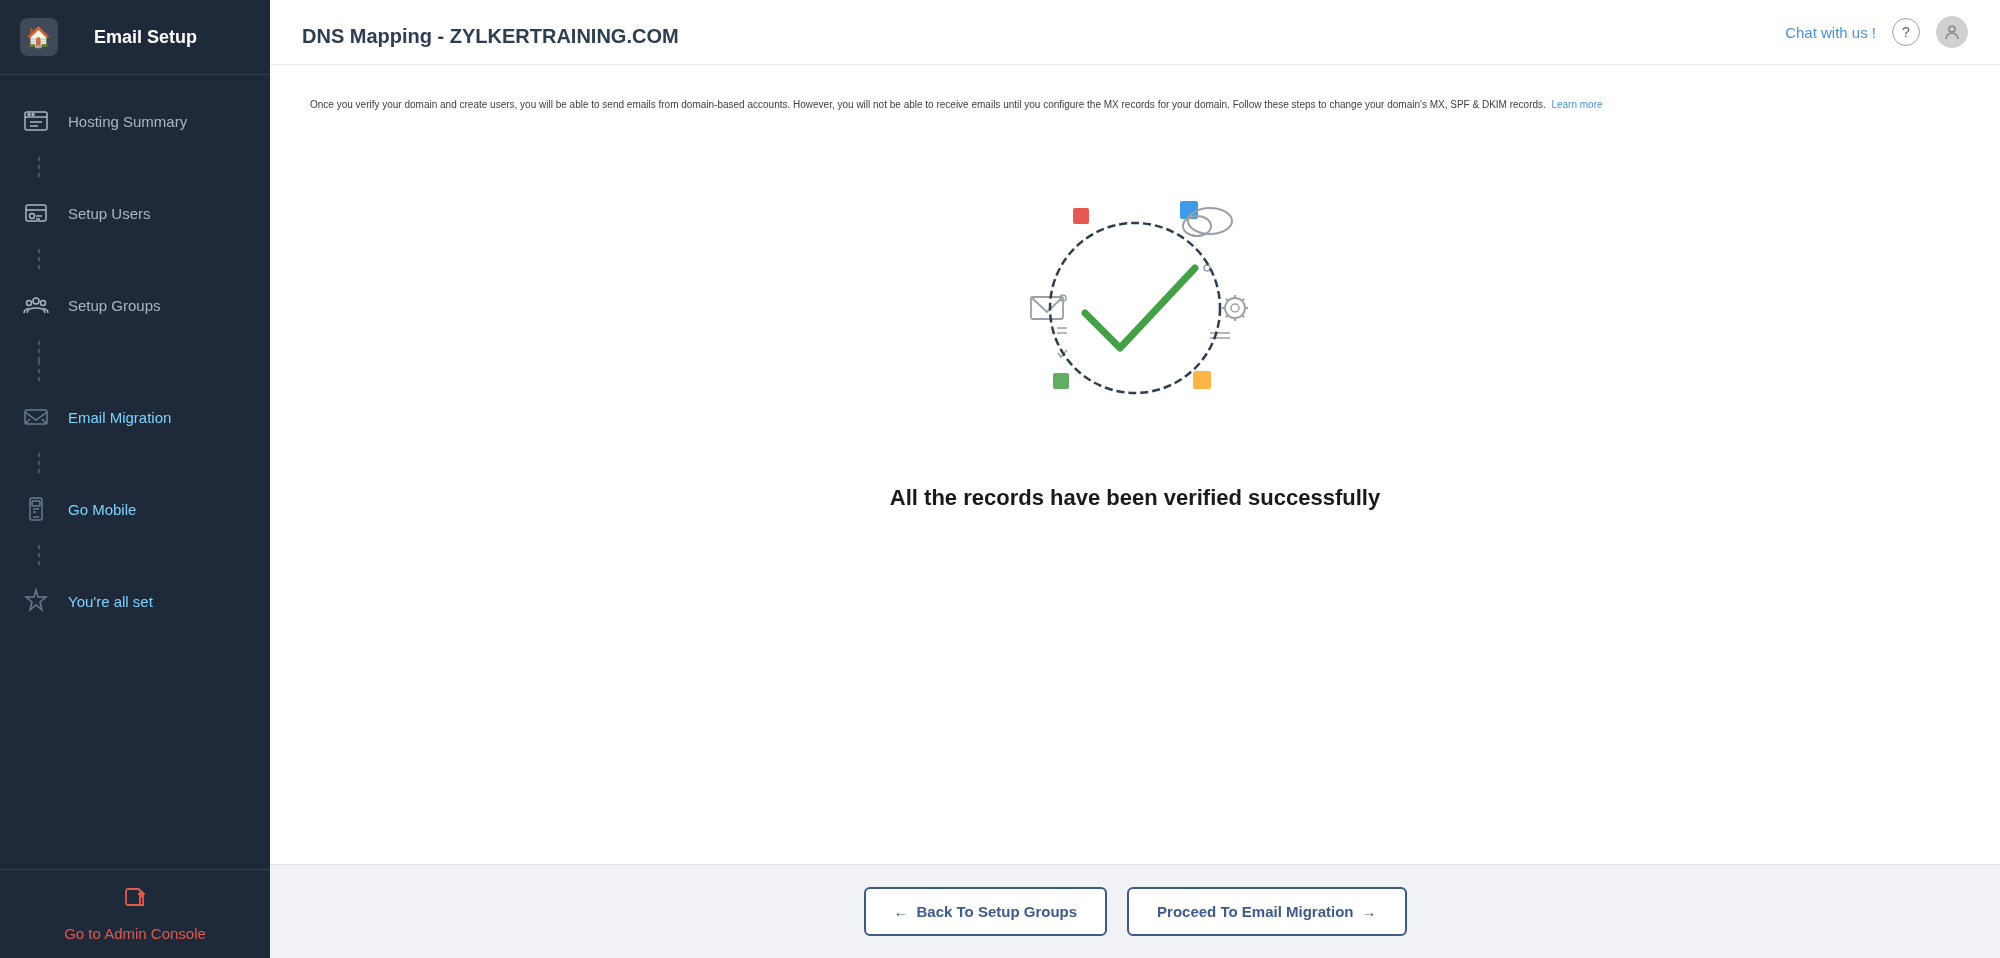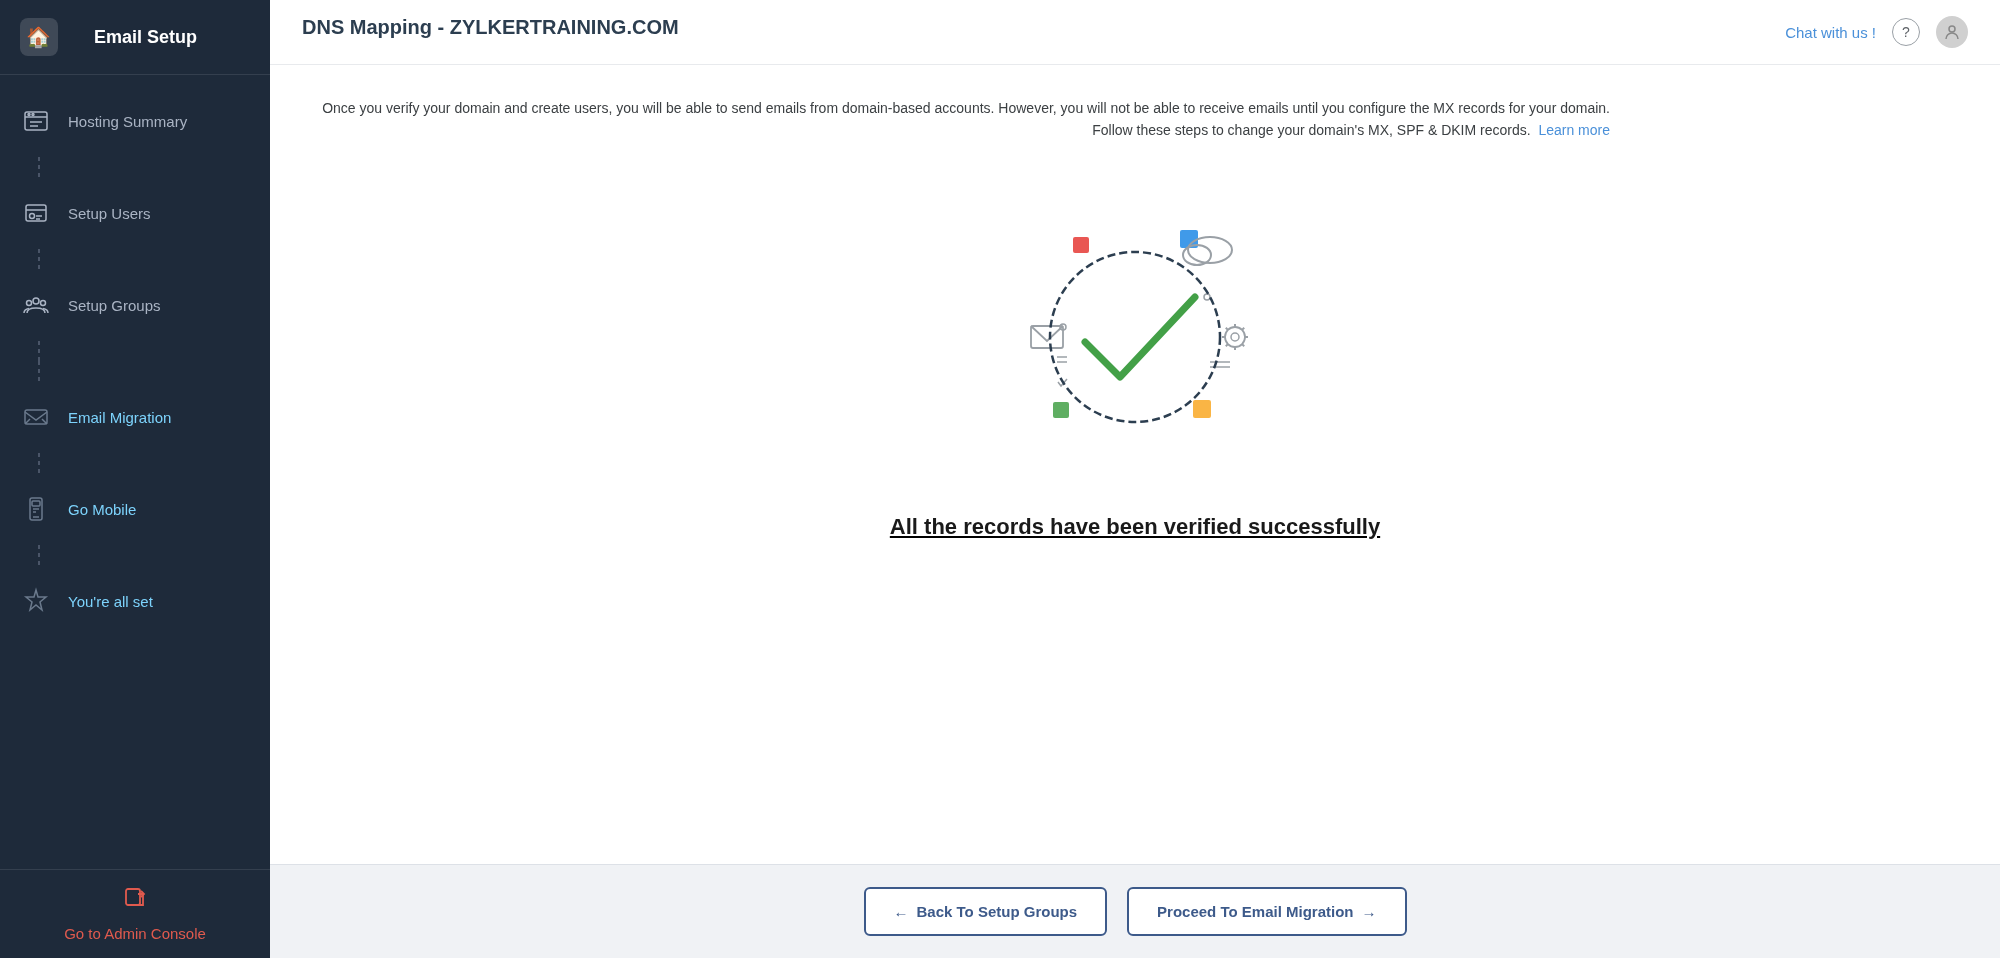"DNS Mapping - ZYLKERTRAINING.COM" .main-header { align-items: flex-start -> flex-end }
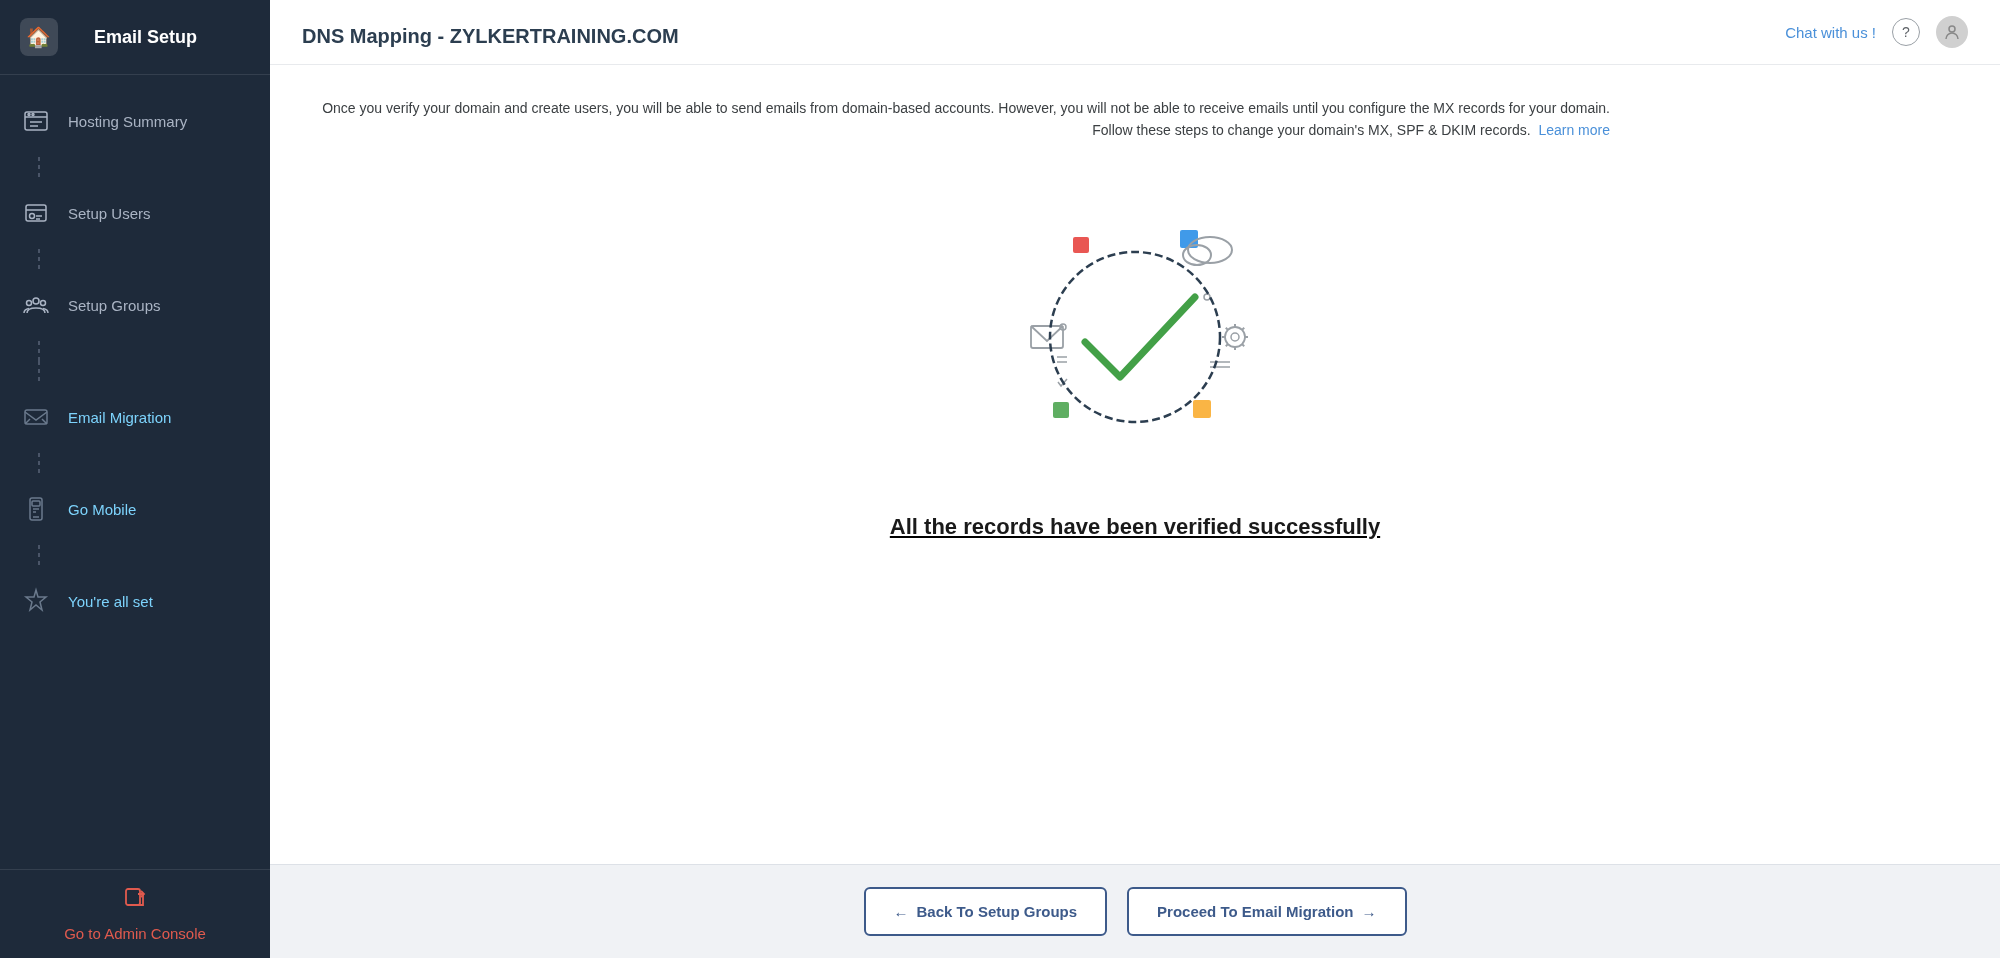"Once you verify your domain" .info-text { font-size: 14px -> 10px; text-align: right -> none }
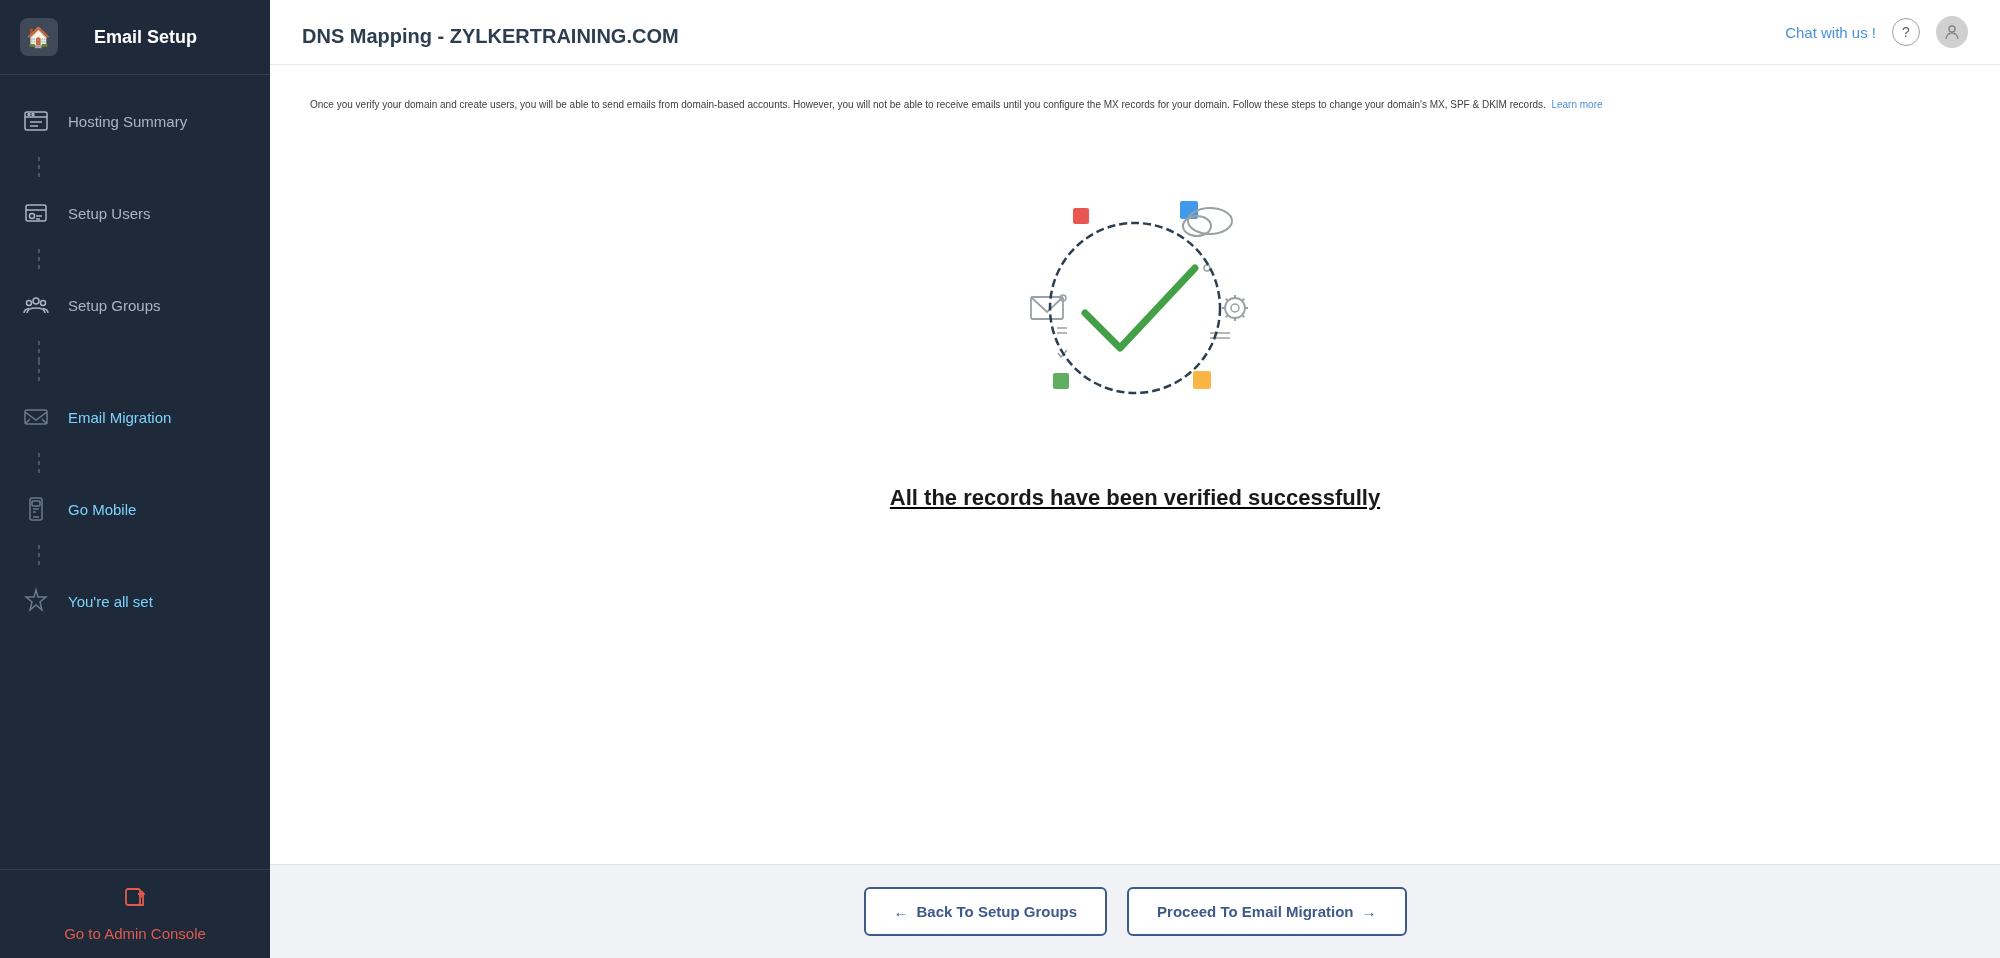"All the records have been" .success-section { text-decoration: underline -> none }
